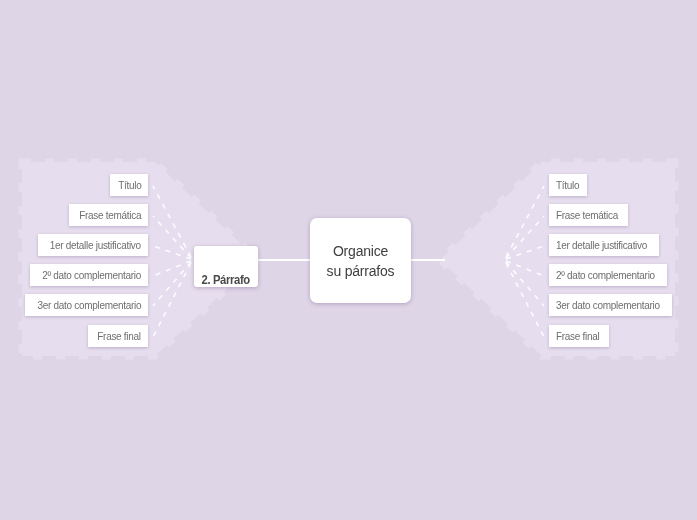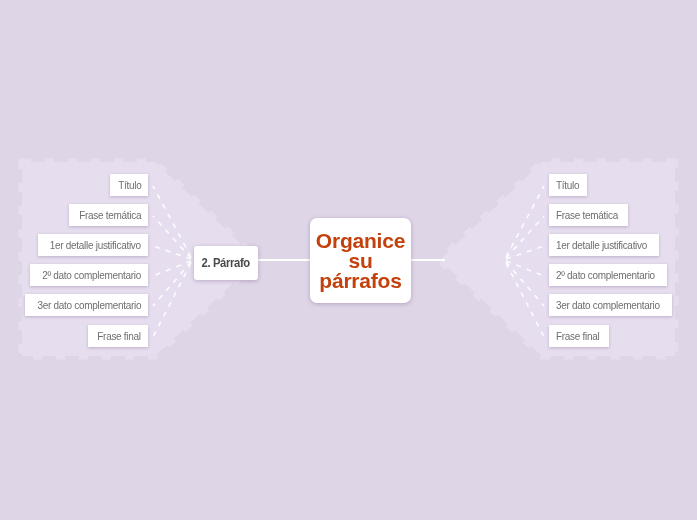"Organice su párrafos" .root-node .label { color: #c2410c -> #404040; font-size: 21px -> 14px; font-weight: 700 -> 400 }
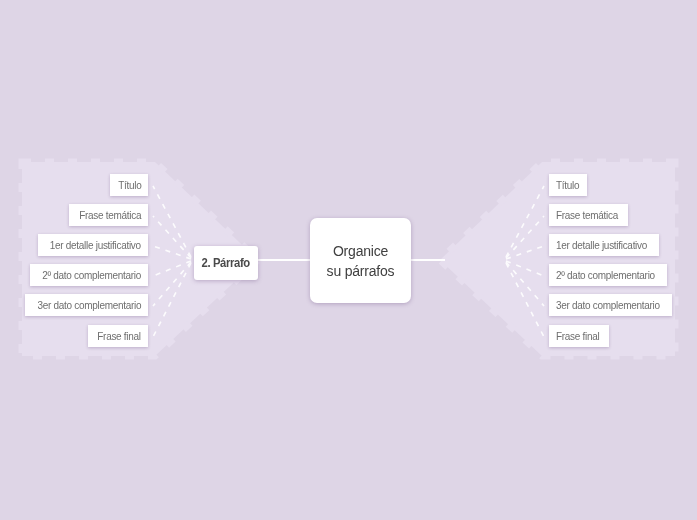"2. Párrafo" .branch-node { align-items: none -> flex-end; height: 34px -> 41px }
